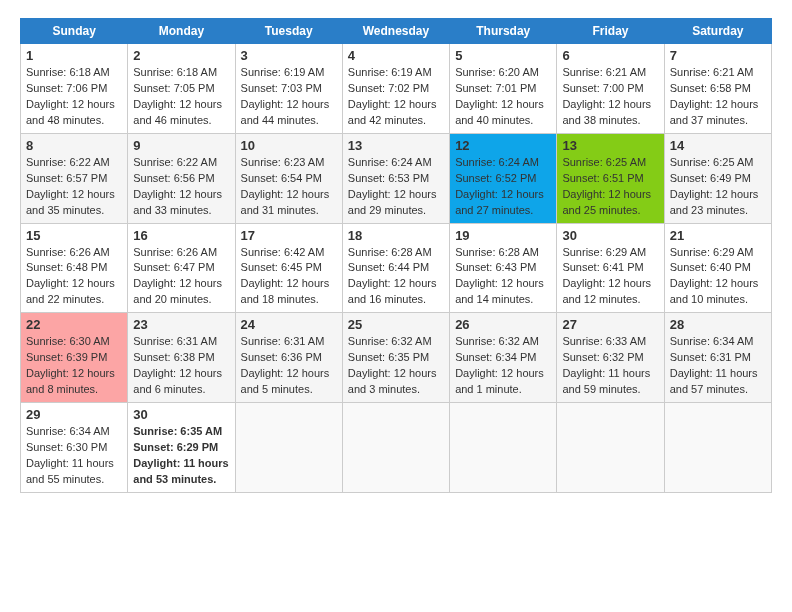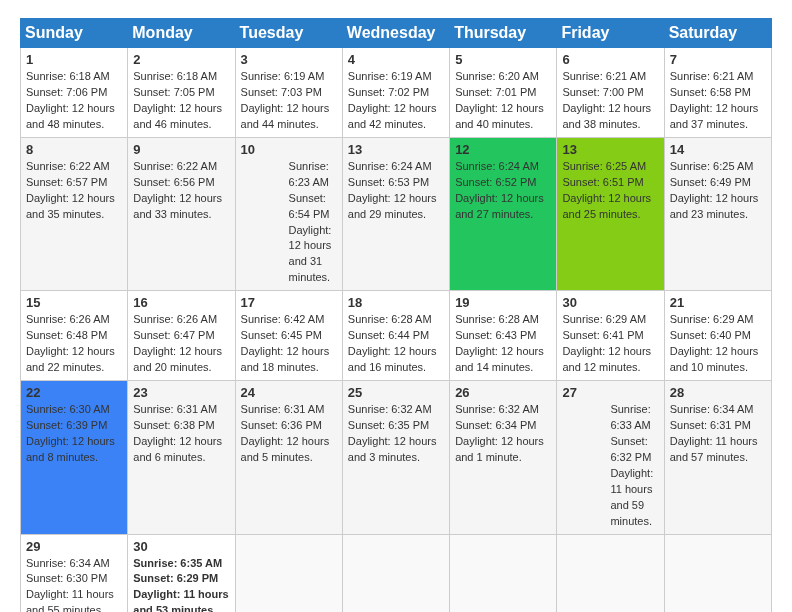"Sunday" .calendar-table th { font-size: 16px -> 12px; text-align: left -> center }
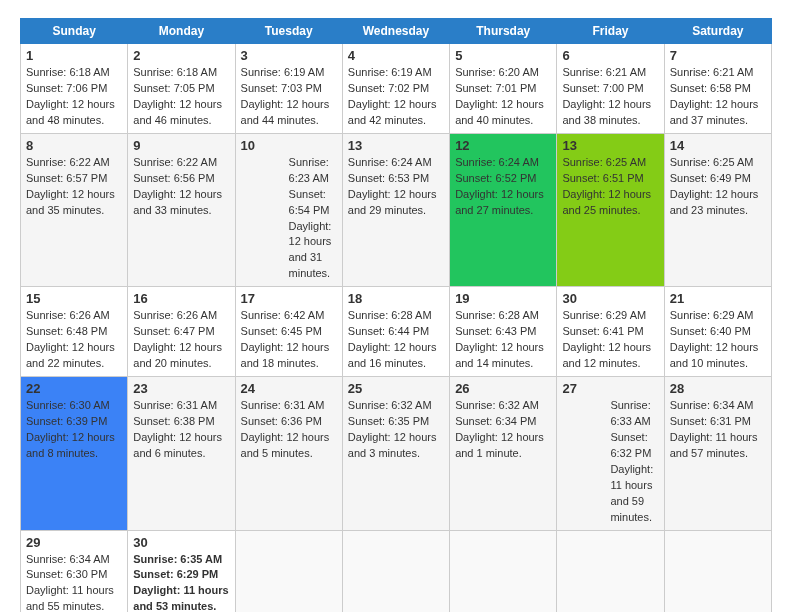"12" td { background: #22c55e -> #0ea5e9 }
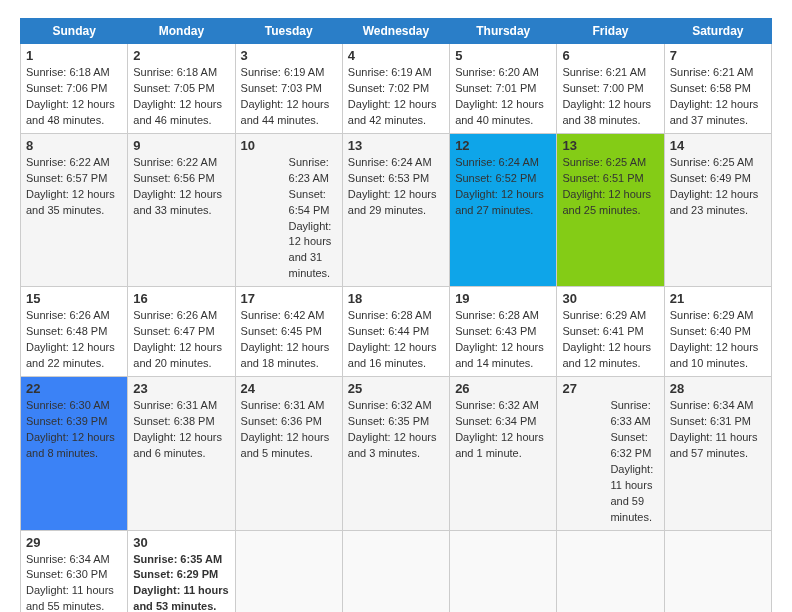"Sunrise: 6:23 AM" div.day-info { margin-left: 48px -> none }
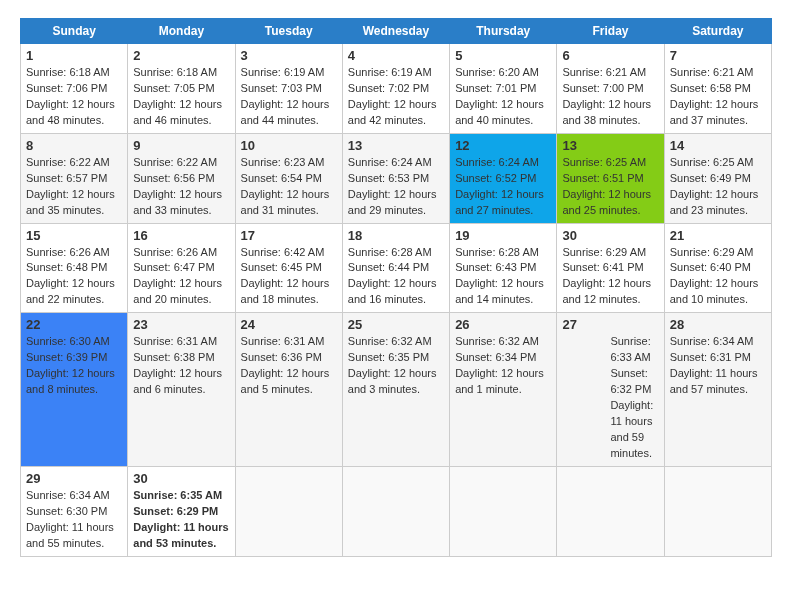"22" td { background: #3b82f6 -> #fca5a5 }
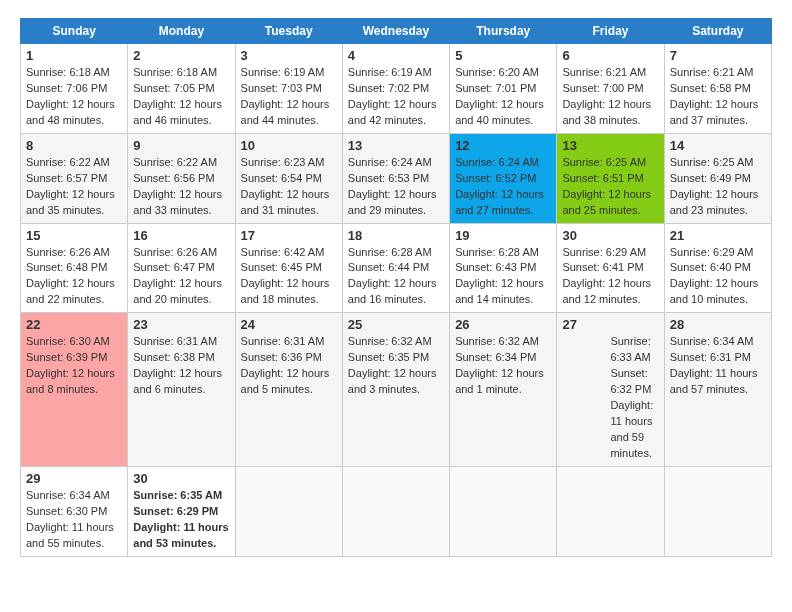"Sunrise: 6:33 AM" div.day-info { margin-left: 48px -> none }
